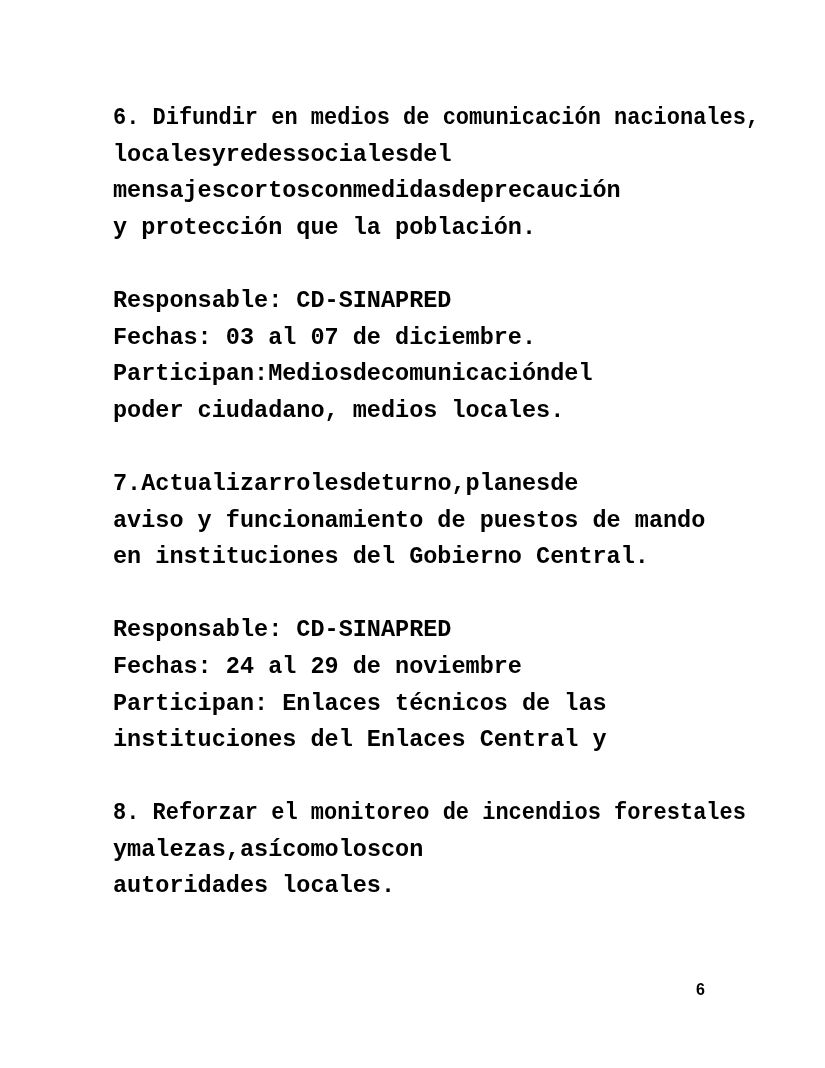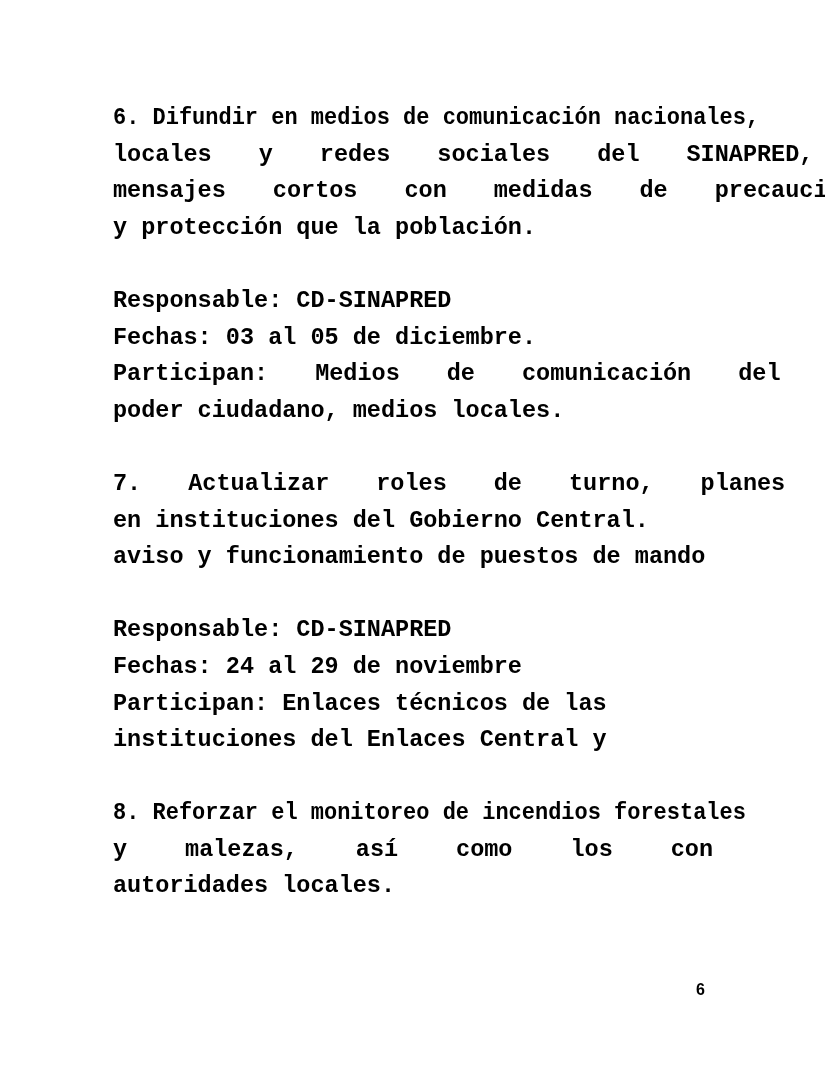"locales" .line.just { gap: 47px -> none; justify-content: space-between -> none }
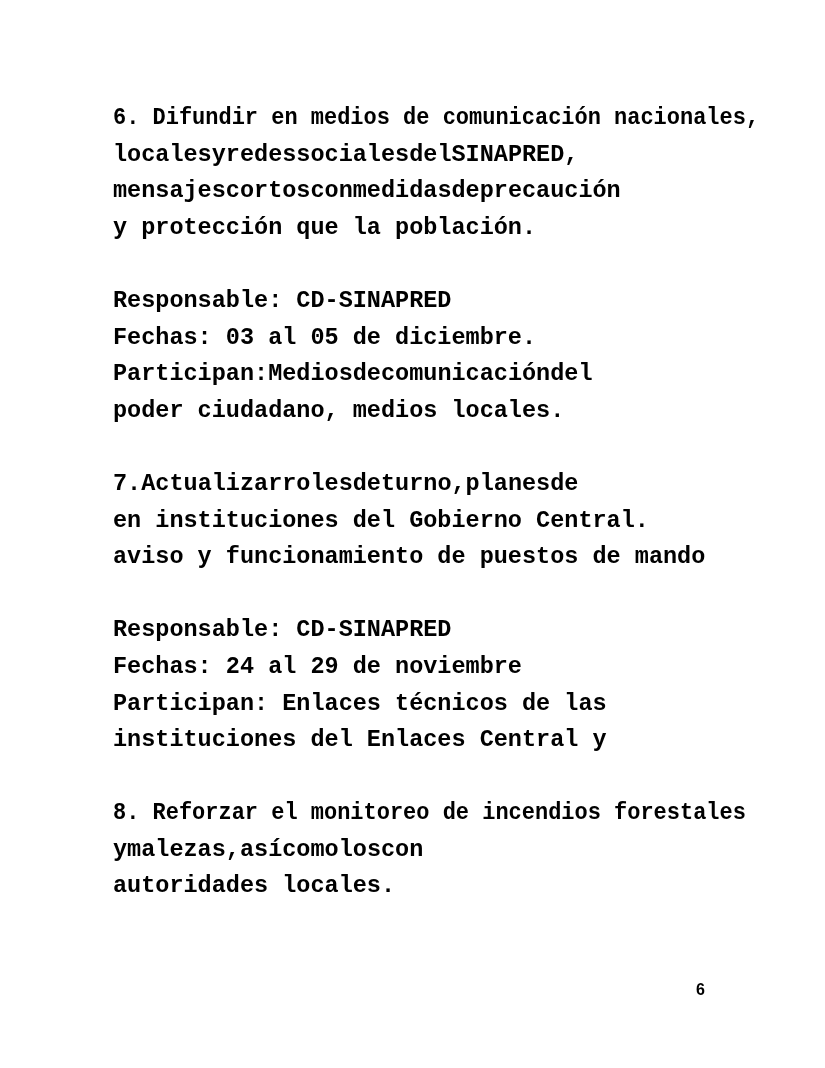"SINAPRED," span.w { html: <span>SINAPRED,</span> -> none }
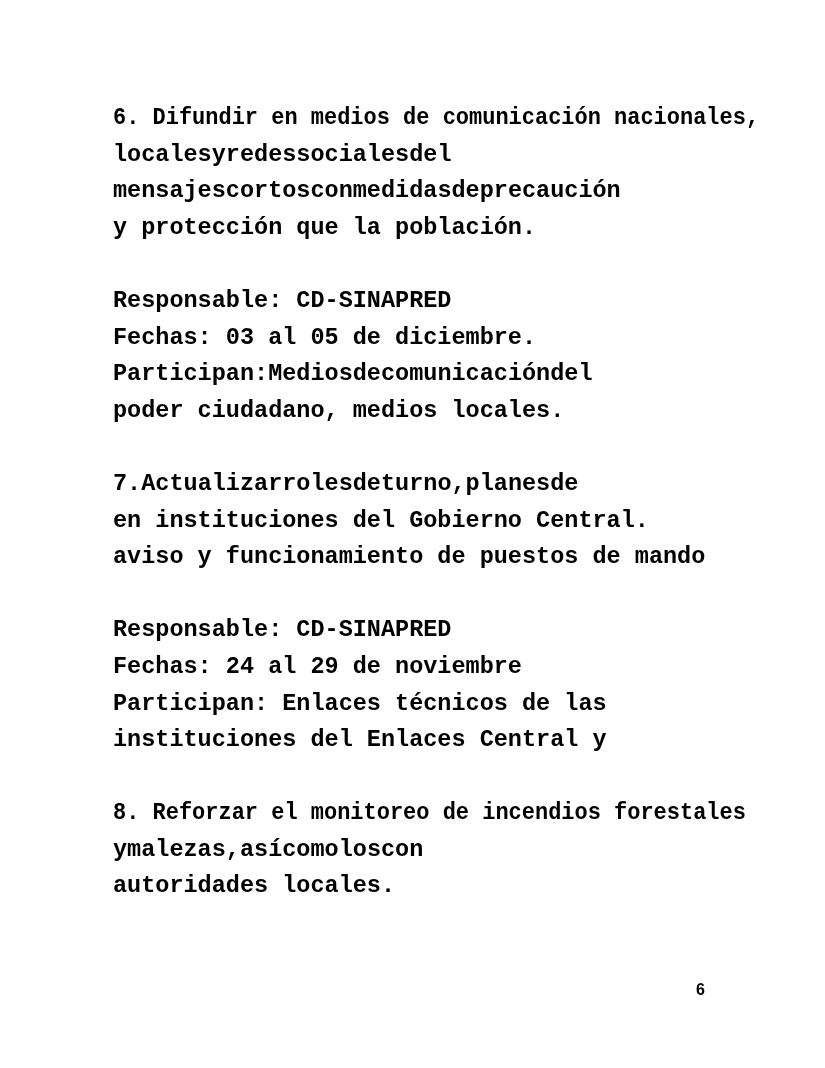"Fechas: 03 al 05 de" div.line { text: 05 -> 07 }
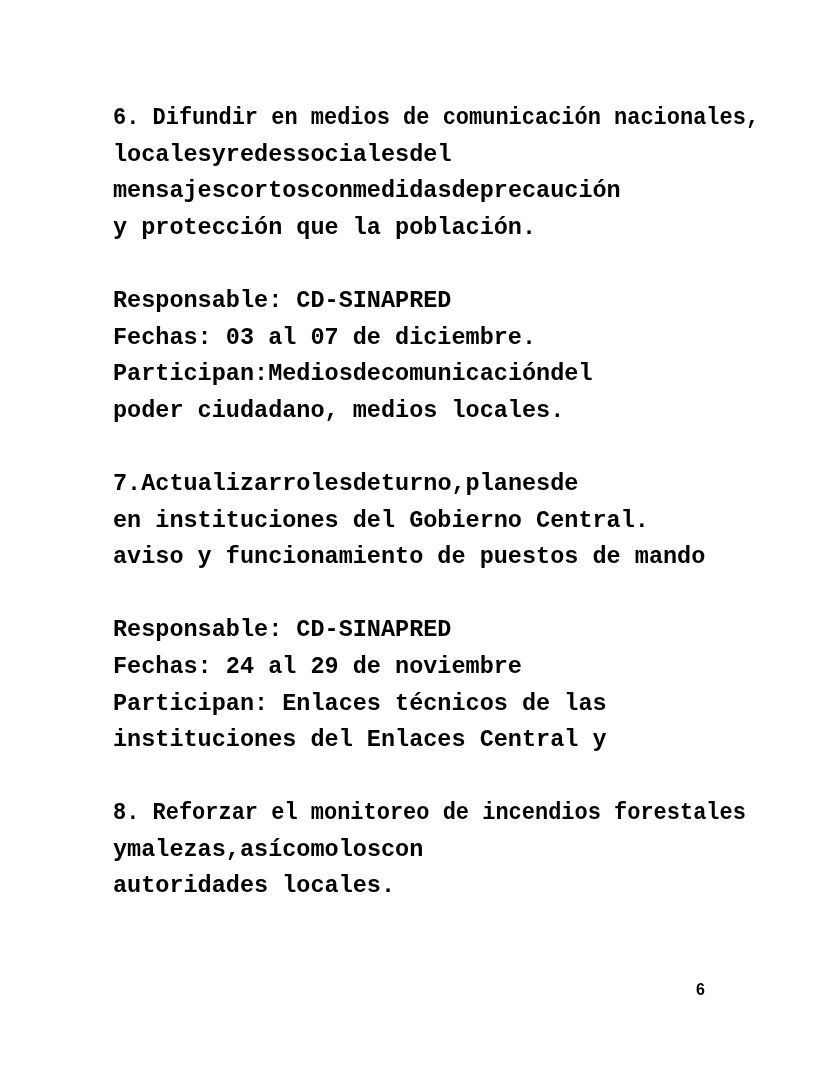"en instituciones del Gobierno Central." div.line { order: before "aviso y funcionamiento de puestos" -> after "aviso y funcionamiento de puestos" }
